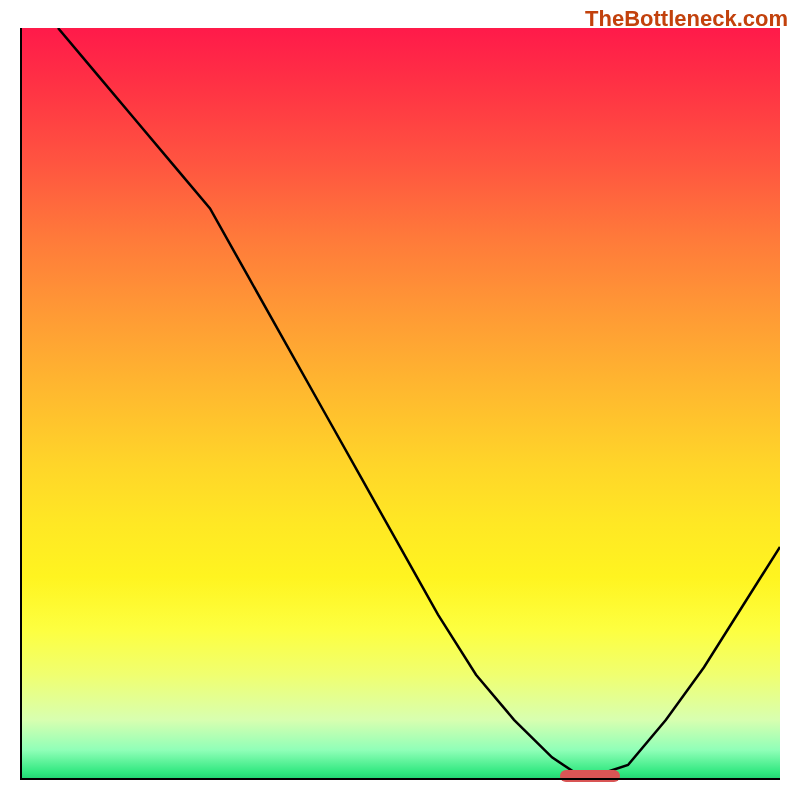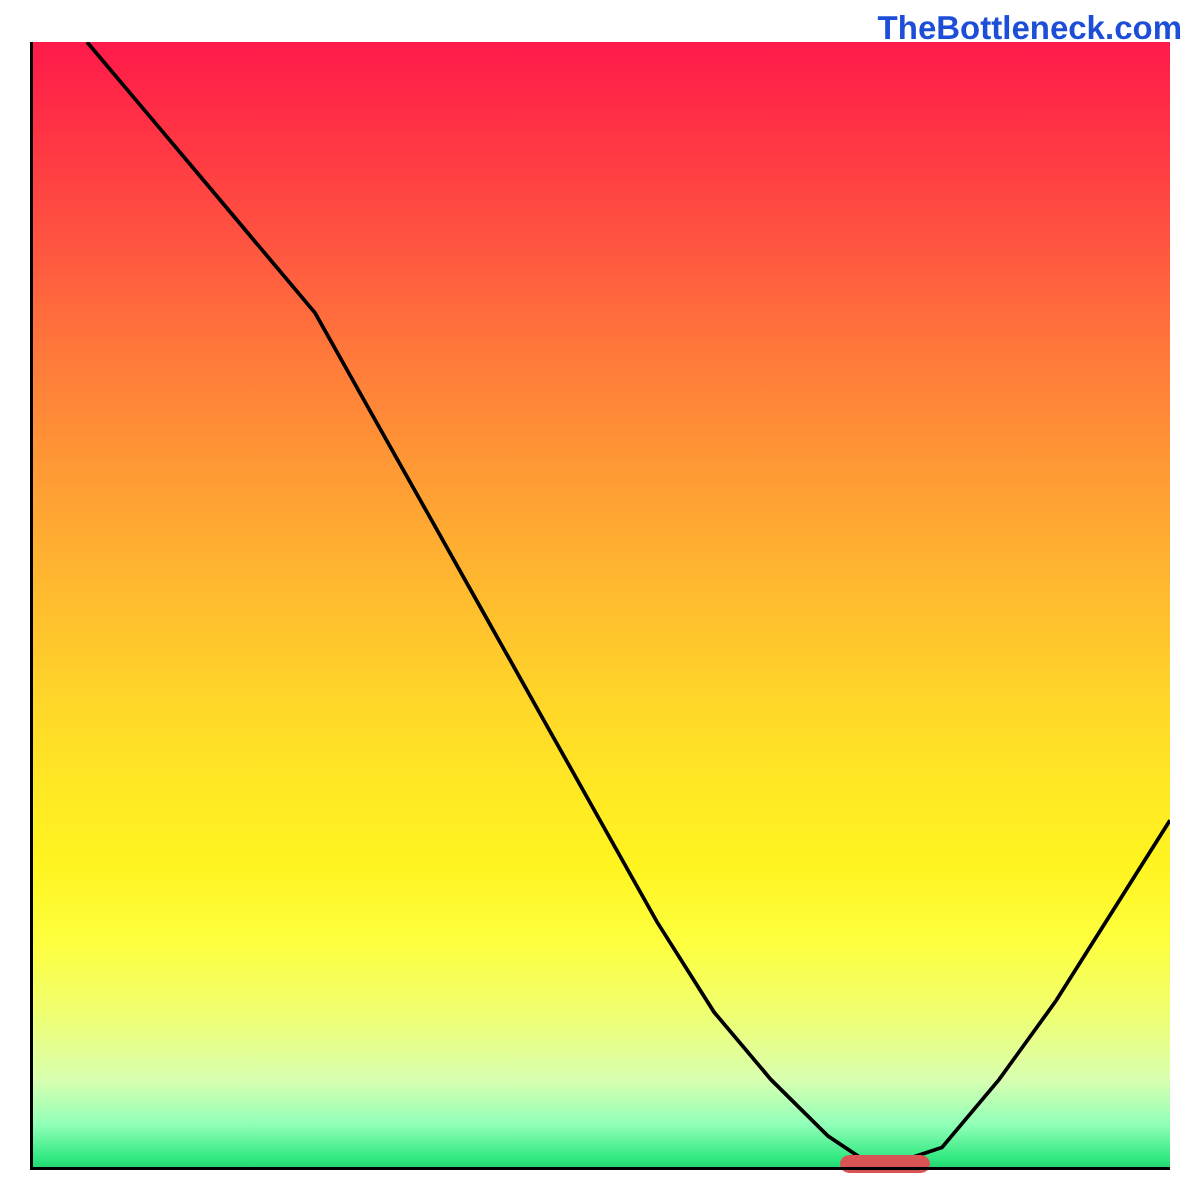"TheBottleneck.com" .watermark { color: #1d4ed8 -> #c2410c }
